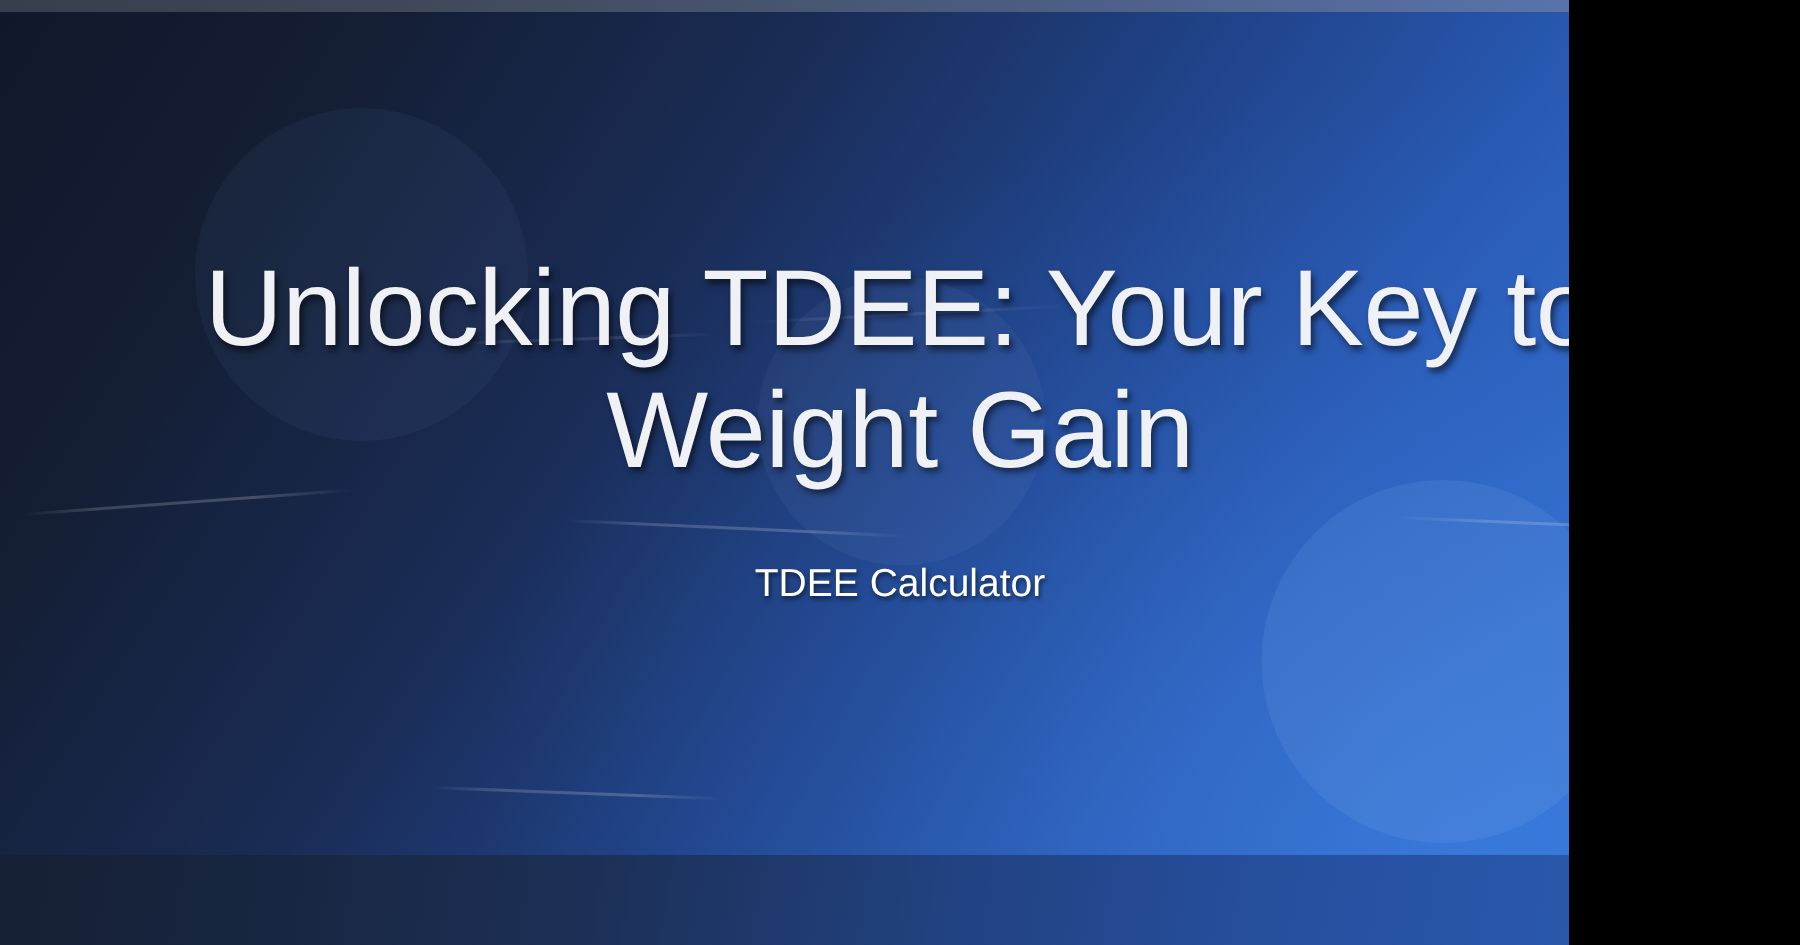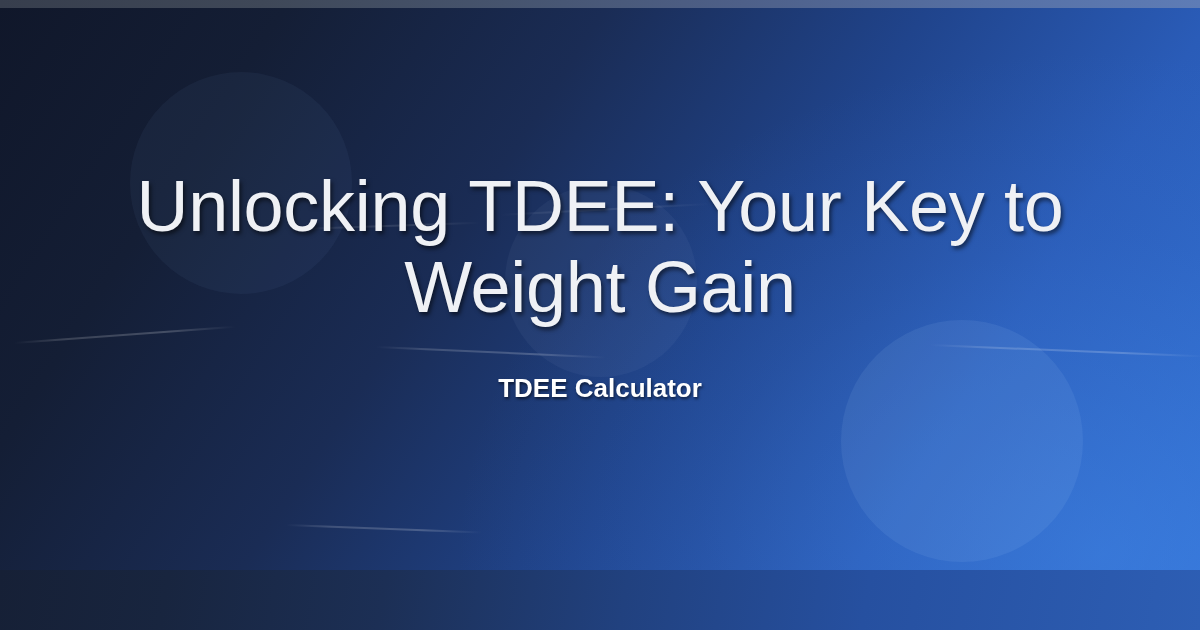"Unlocking TDEE: Your Key to" .slide { width: 1200px -> 1046px }
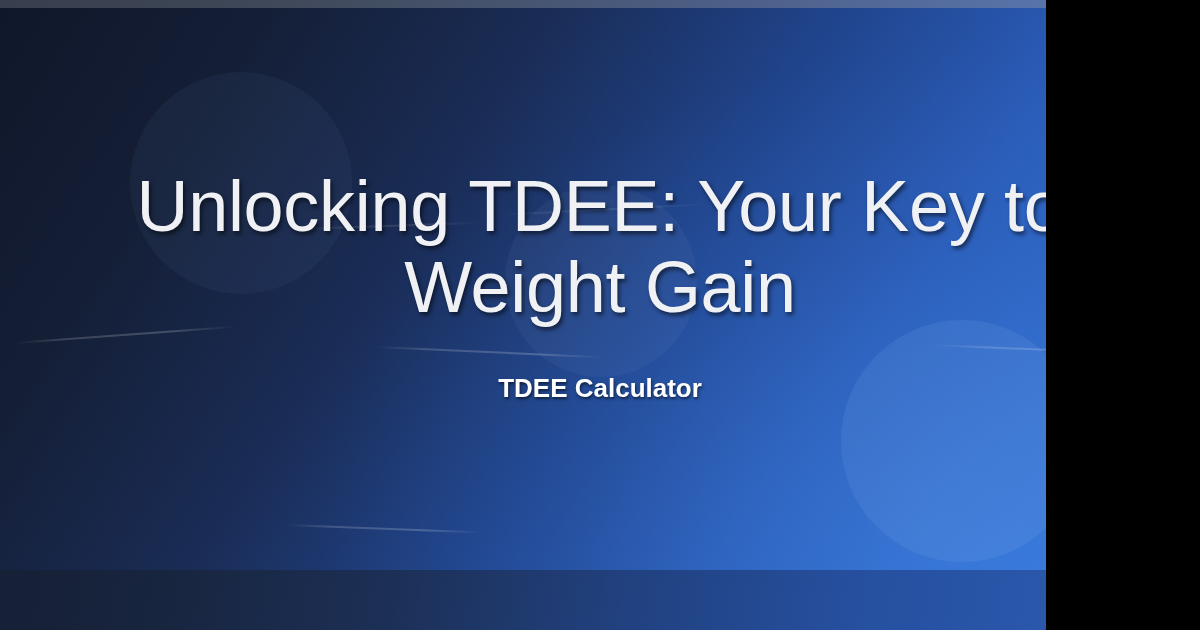"TDEE Calculator" .subtitle { font-weight: 700 -> 400 }
